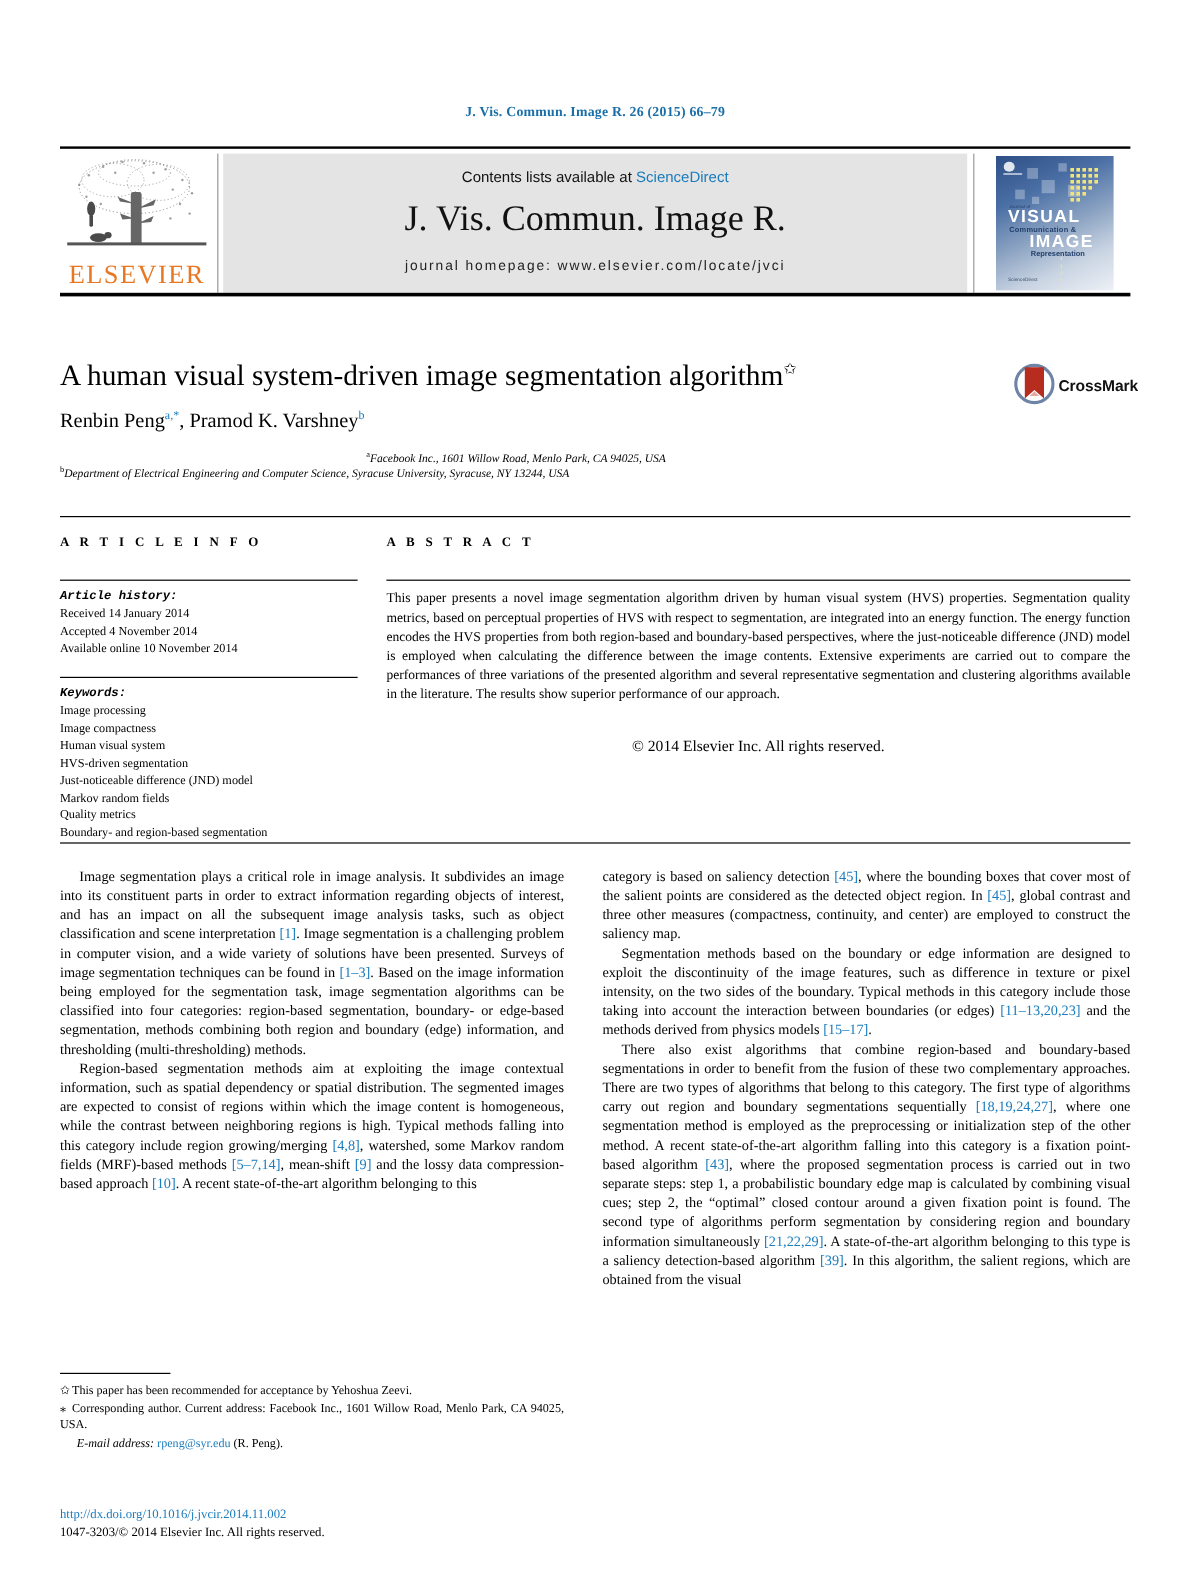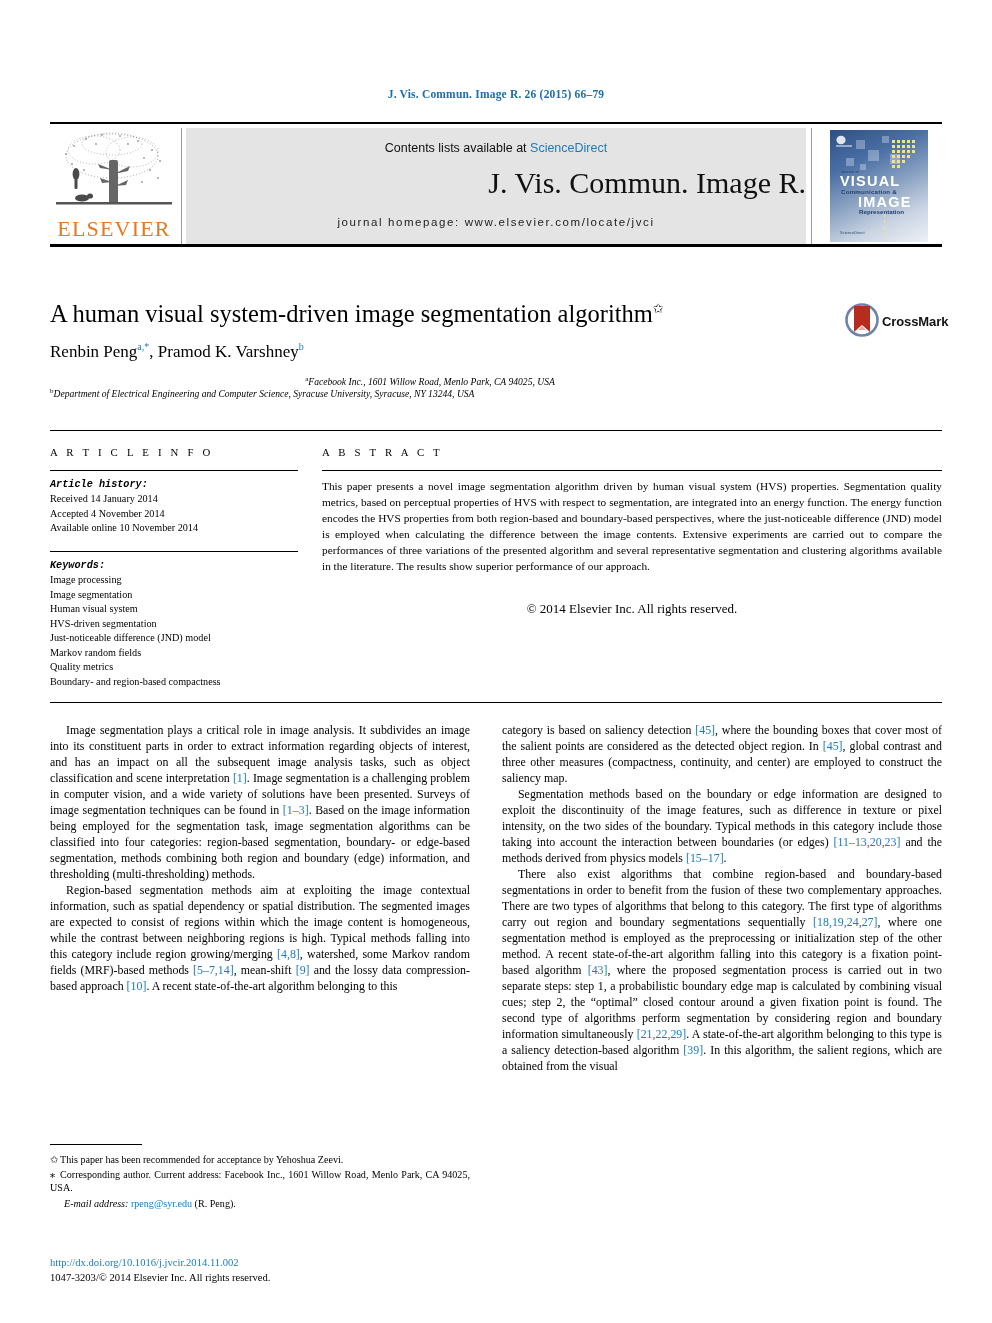"J. Vis. Commun. Image R." .journal-title { text-align: right -> center }
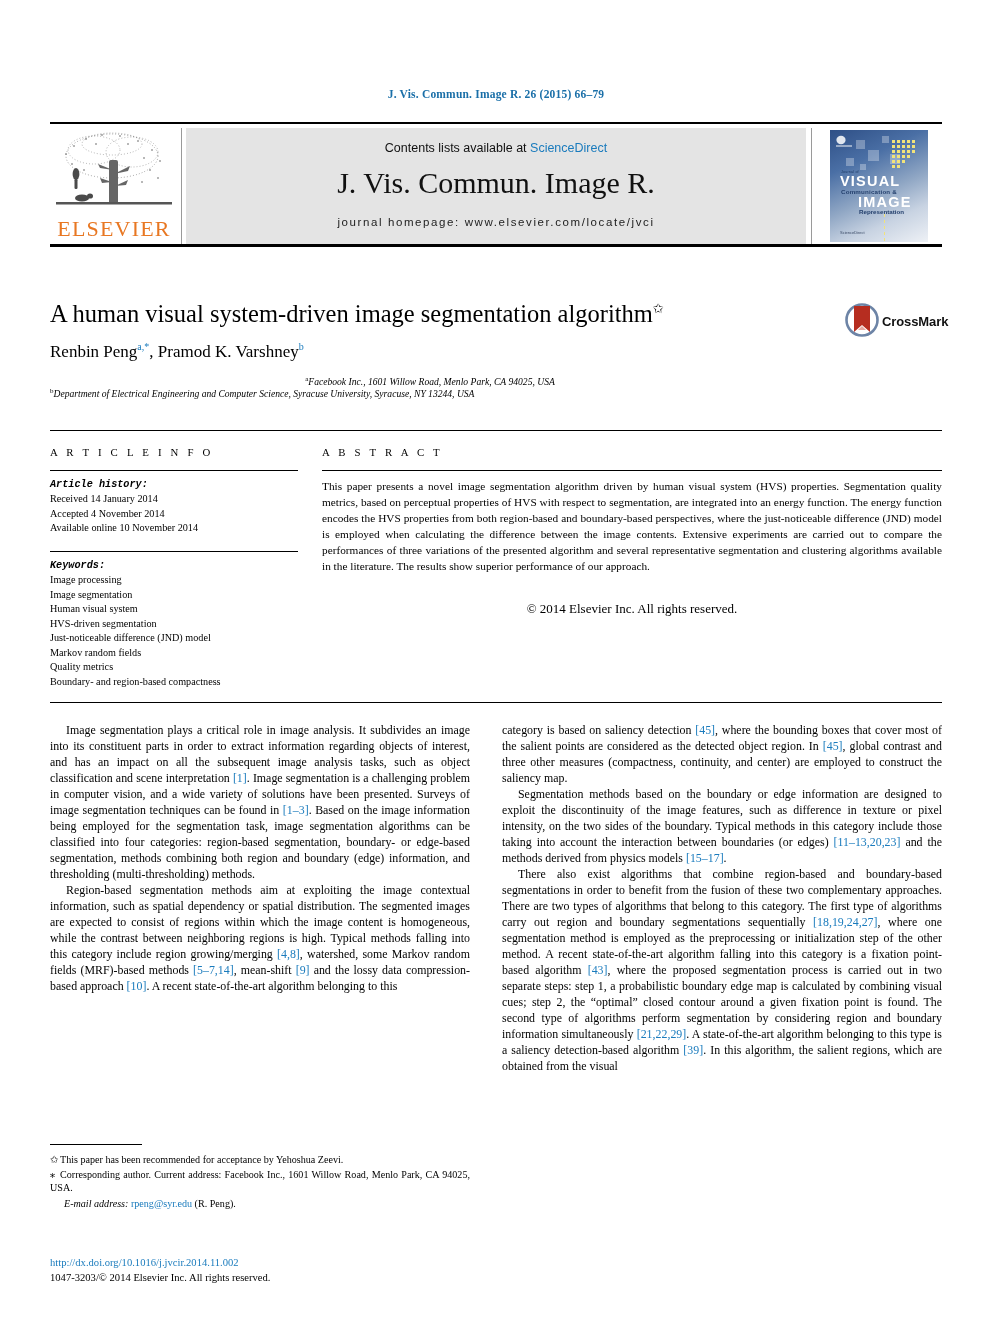"A R T I C" .sect-head { font-weight: normal -> bold; margin-bottom: 12px -> 25px }
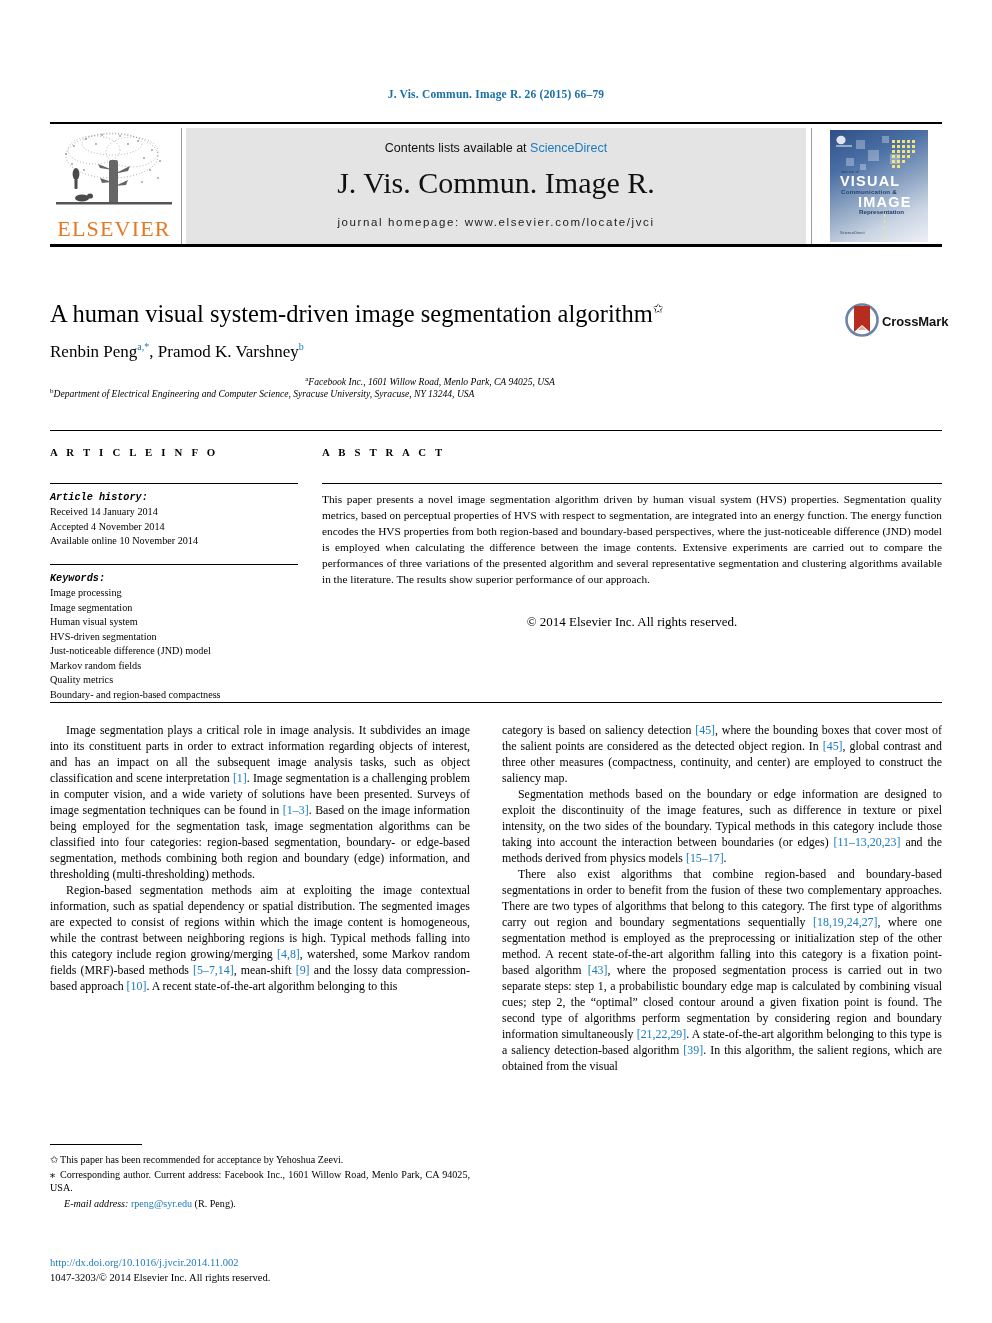"Image segmentation" div { text: segmentation -> compactness }
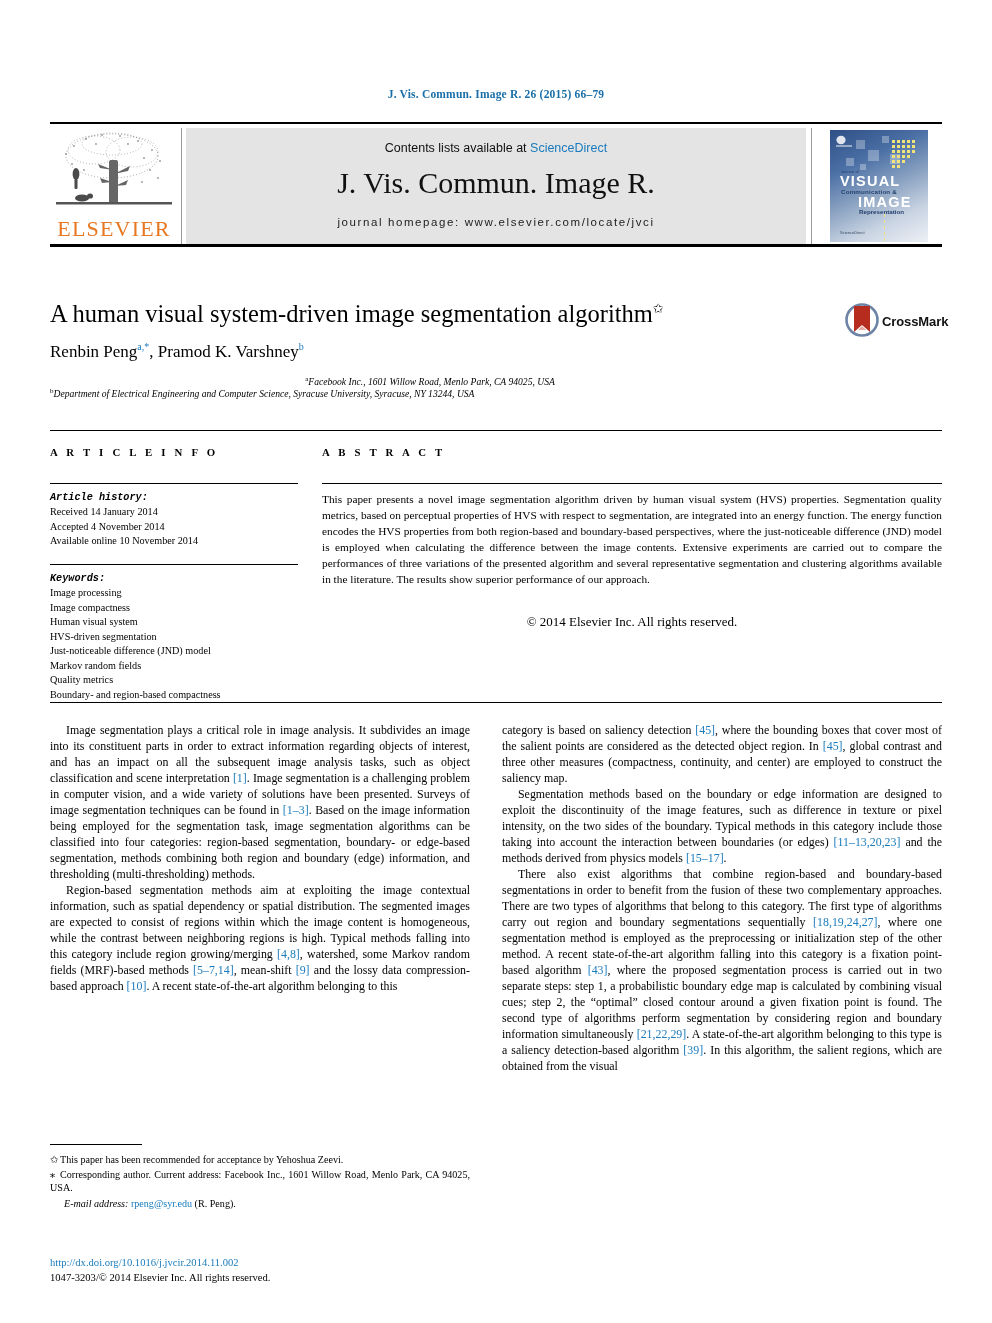"Boundary- and region-based compactness" div { text: compactness -> segmentation }
